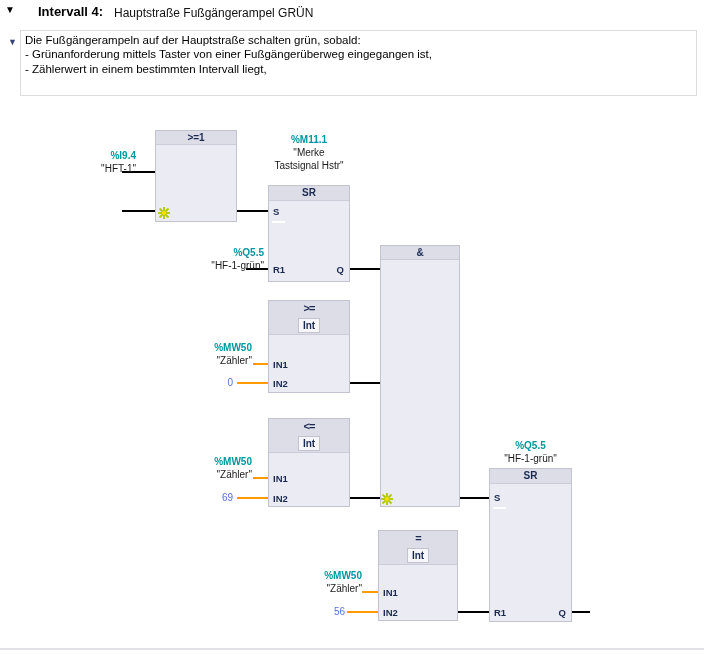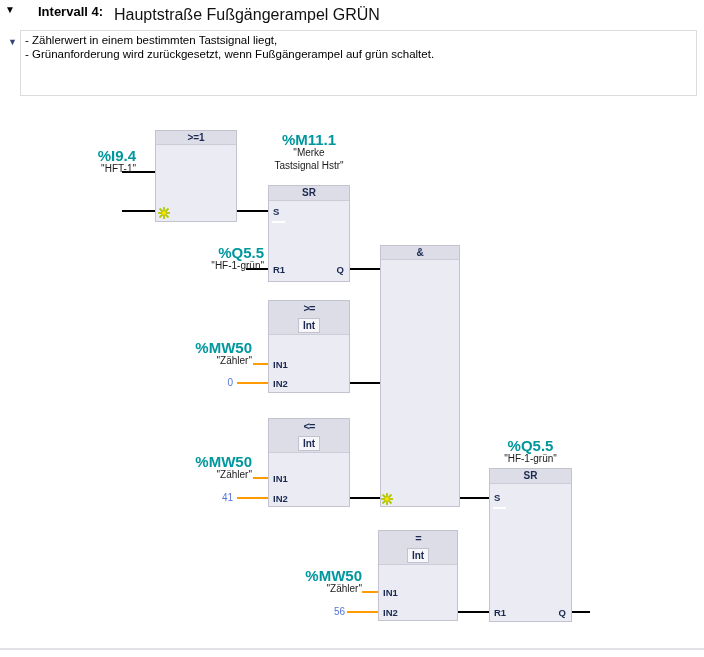"Hauptstraße Fußgängerampel GRÜN" .net-title { font-size: 16px -> 12px }
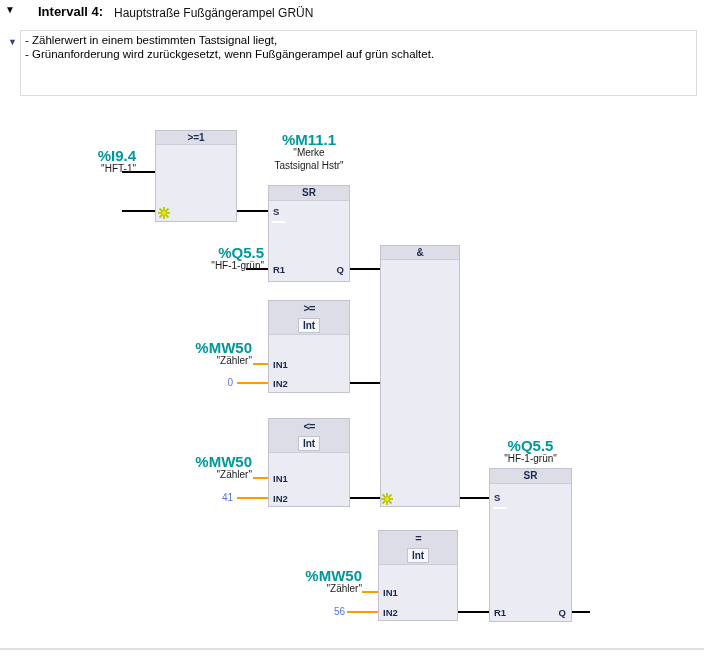"Die Fußgängerampeln auf der Hauptstraße" div.comment-line { html: none -> <div>Die Fußgängerampeln auf der Hauptstraße schalten grün, sobald:</div> }
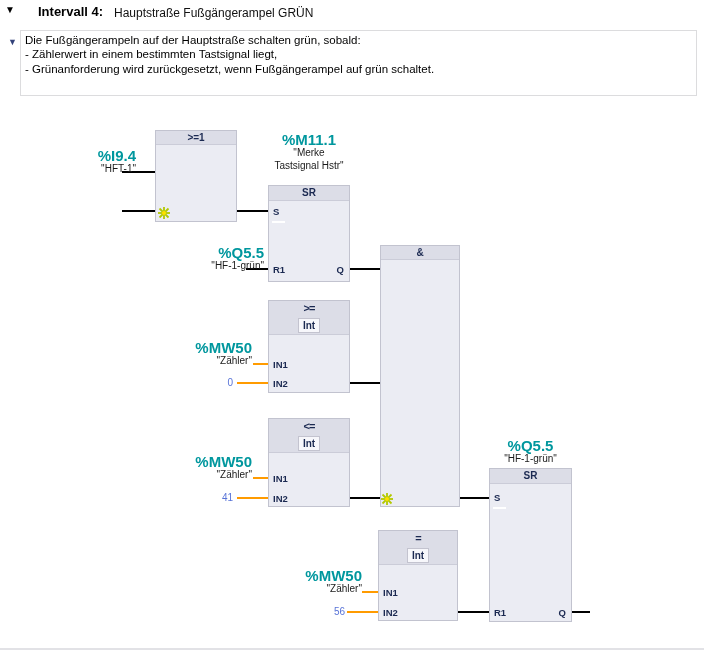"- Grünanforderung mittels Taster von" div.comment-line { html: none -> <div>- Grünanforderung mittels Taster von einer Fußgängerüberweg eingegangen ist,</div> }
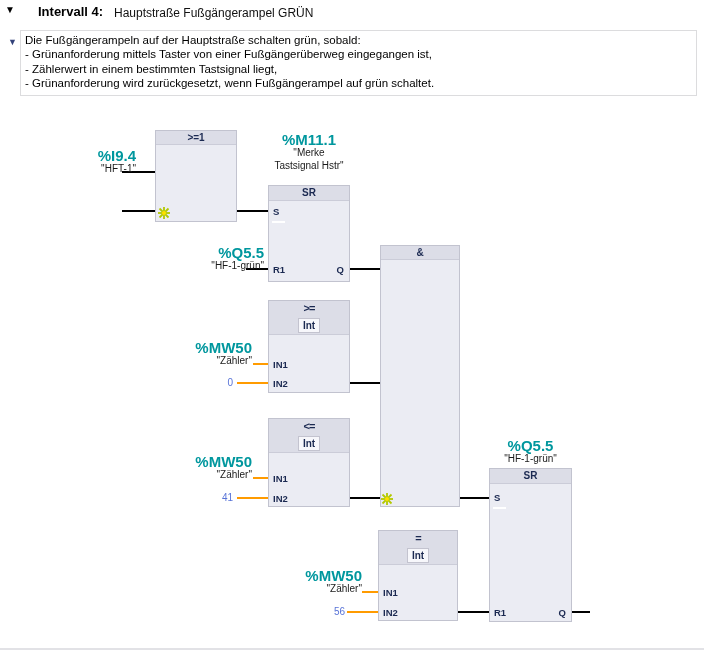"- Zählerwert in einem bestimmten" div.comment-line { text: Tastsignal -> Intervall }
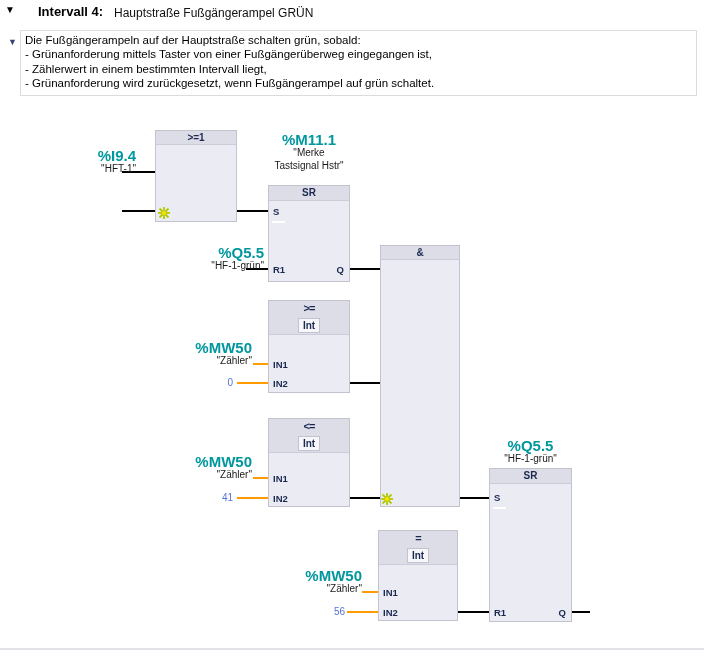"- Grünanforderung wird zurückgesetzt," div.comment-line { html: <div>- Grünanforderung wird zurückgesetzt, wenn Fußgängerampel auf grün schaltet.</div> -> none }
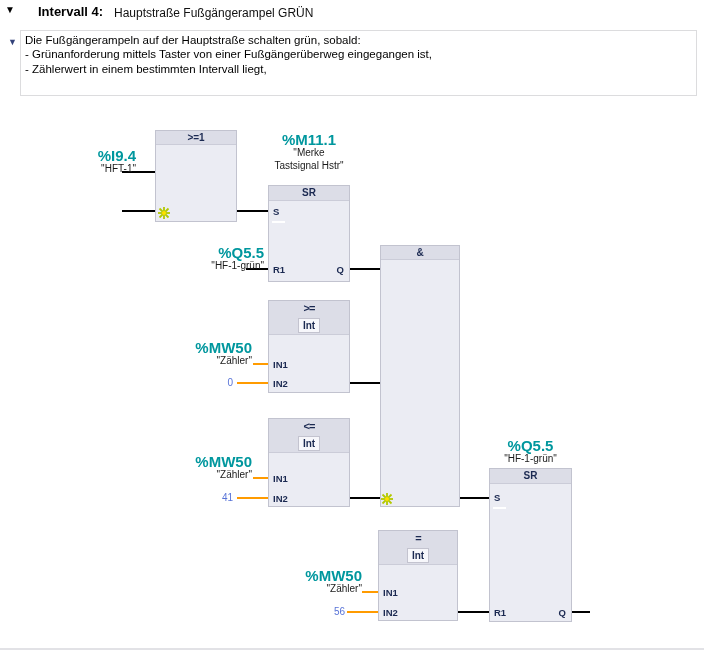"%M11.1" .addr { font-size: 15px -> 10px }
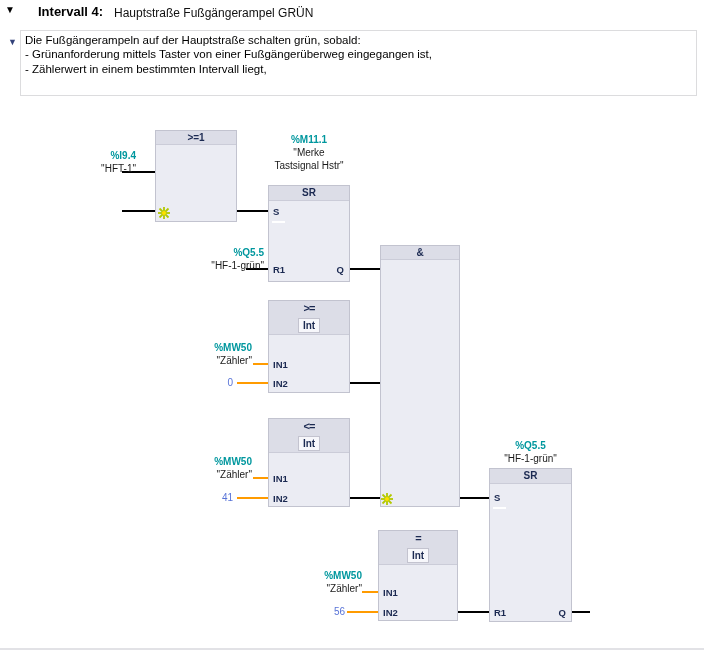"41" div.constv { text: 41 -> 69 }
